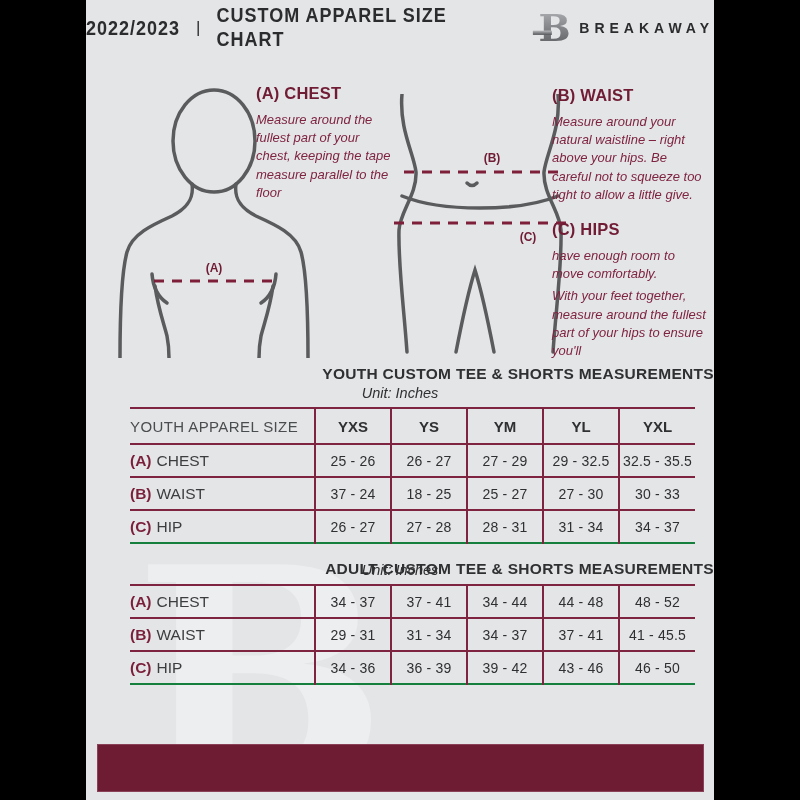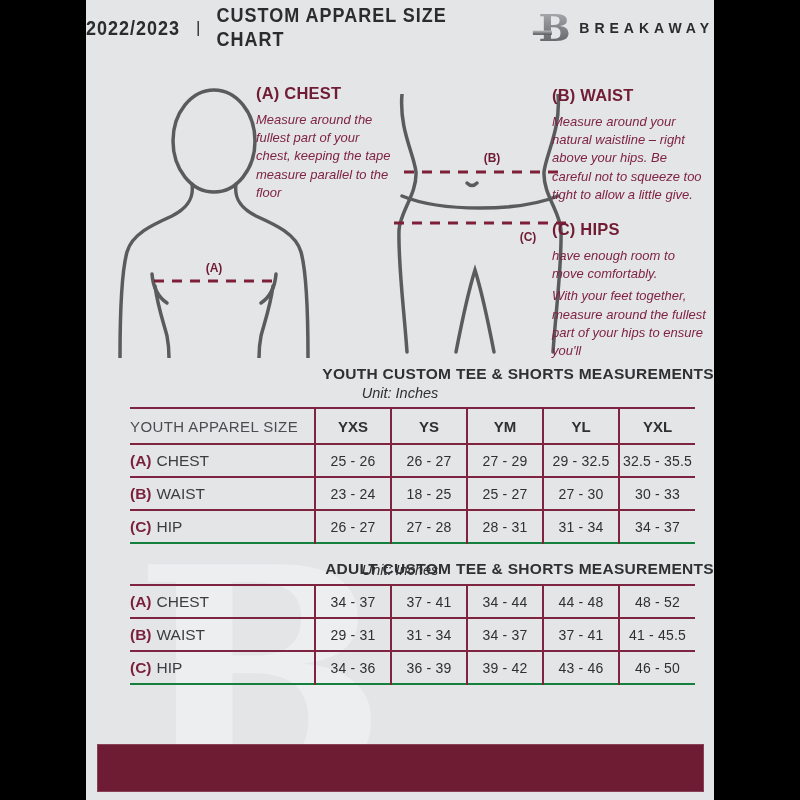"23 - 24" td.val { text: 23 -> 37 }
